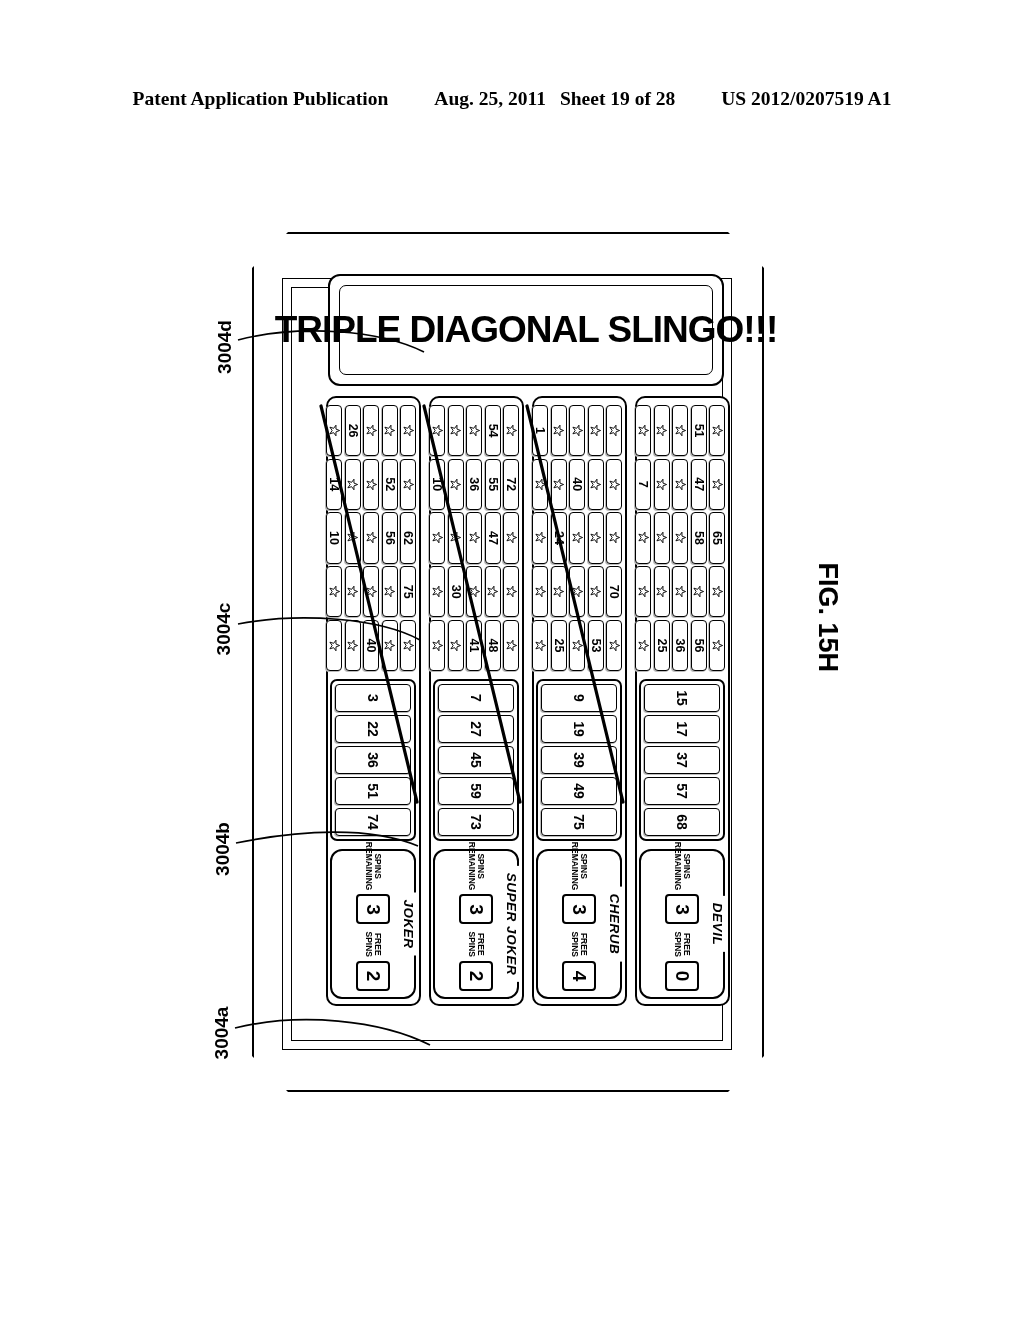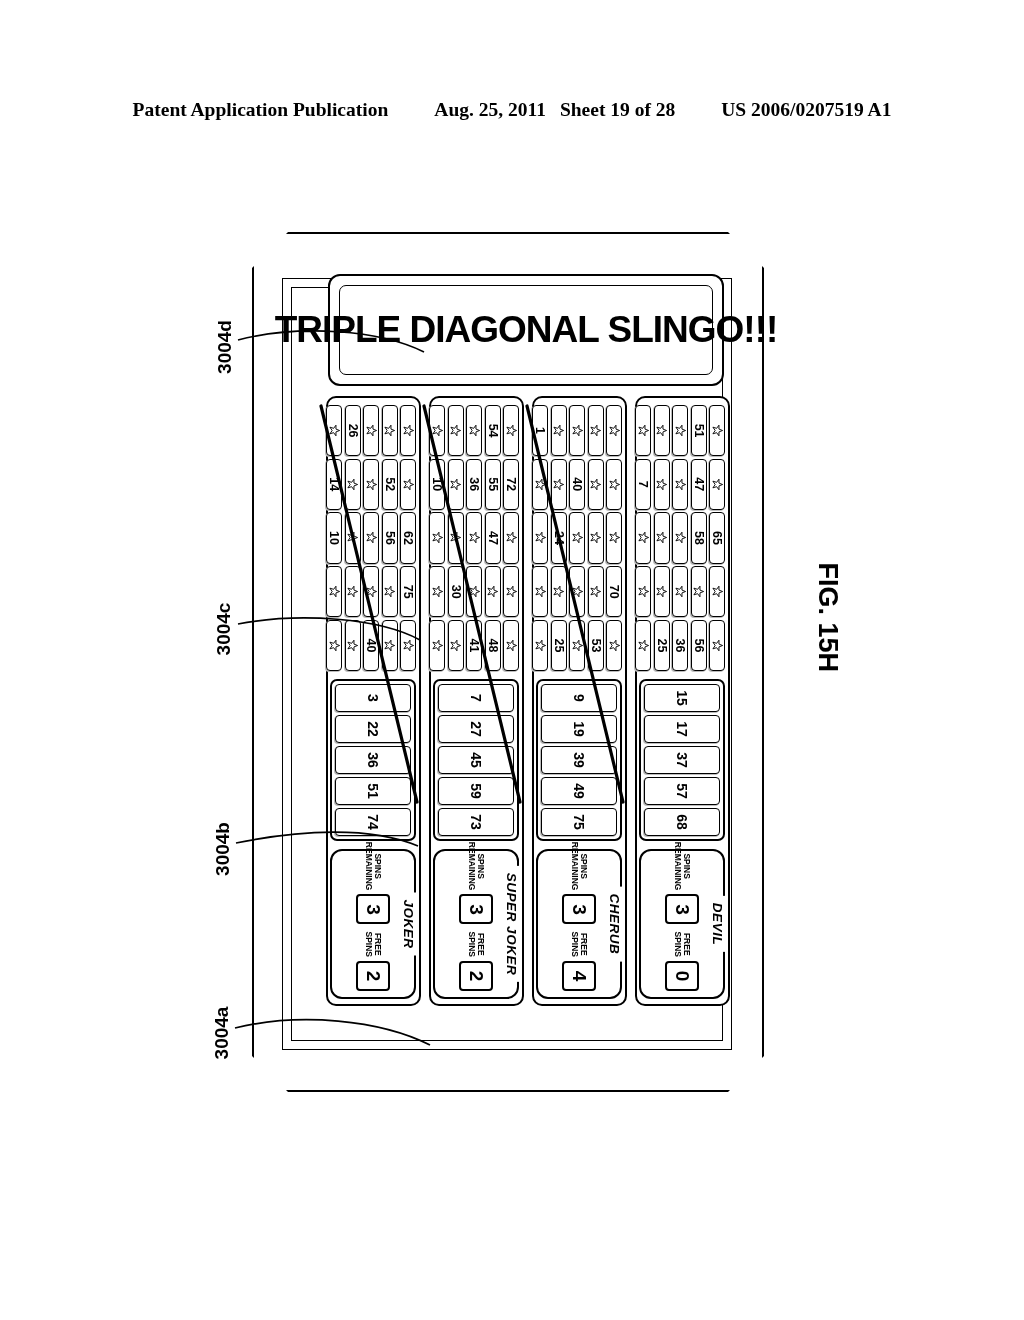"Patent Application Publication" .pub-header { margin-top: 11px -> none }
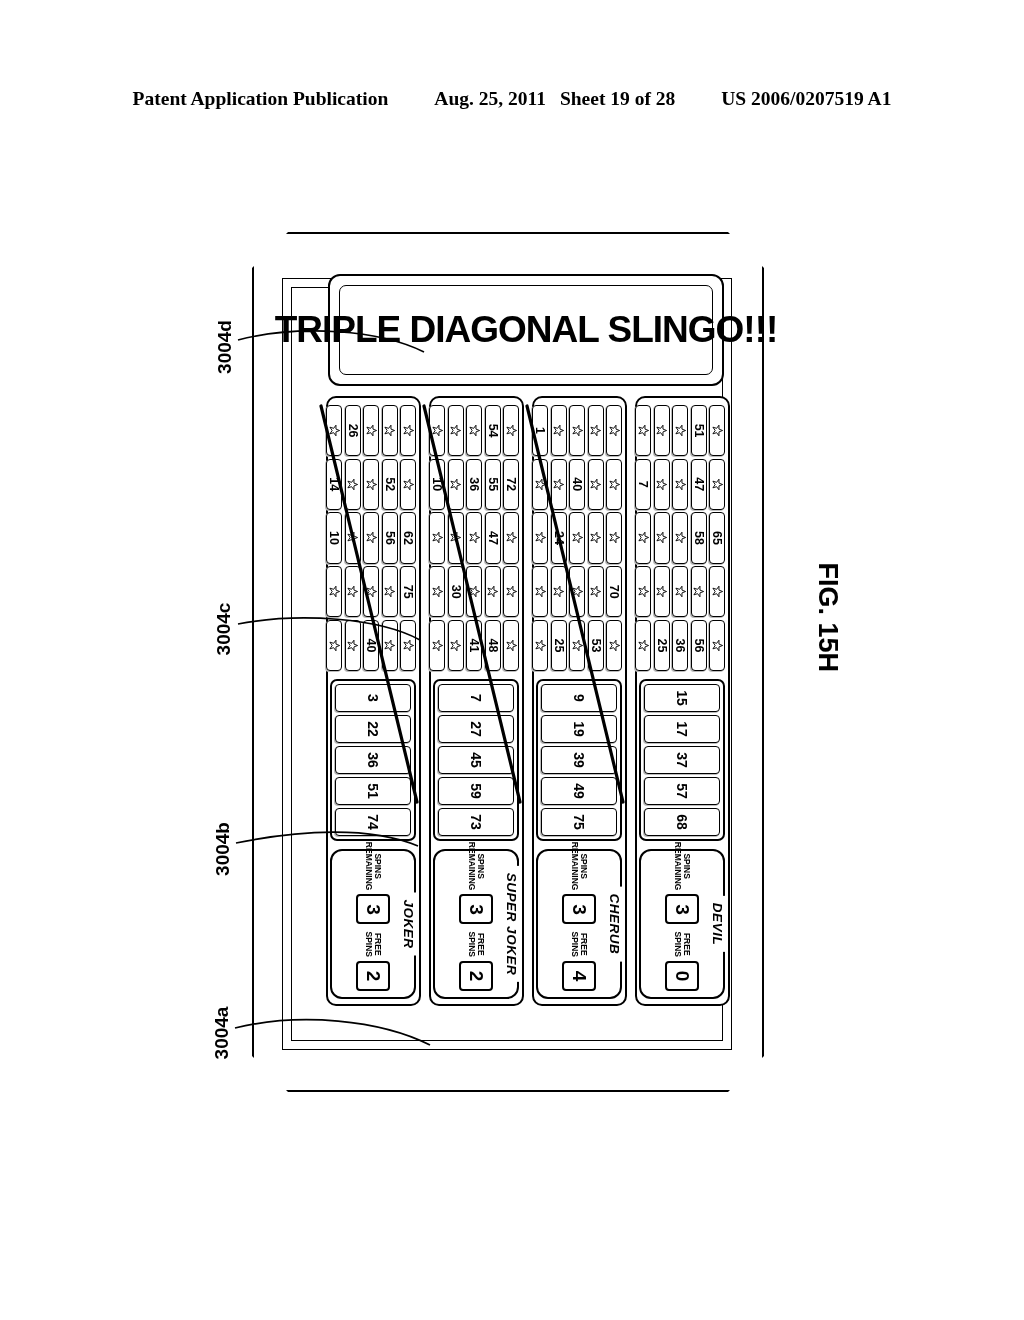"US 2006/0207519 A1" span { text: 2006/0207519 -> 2012/0207519 }
